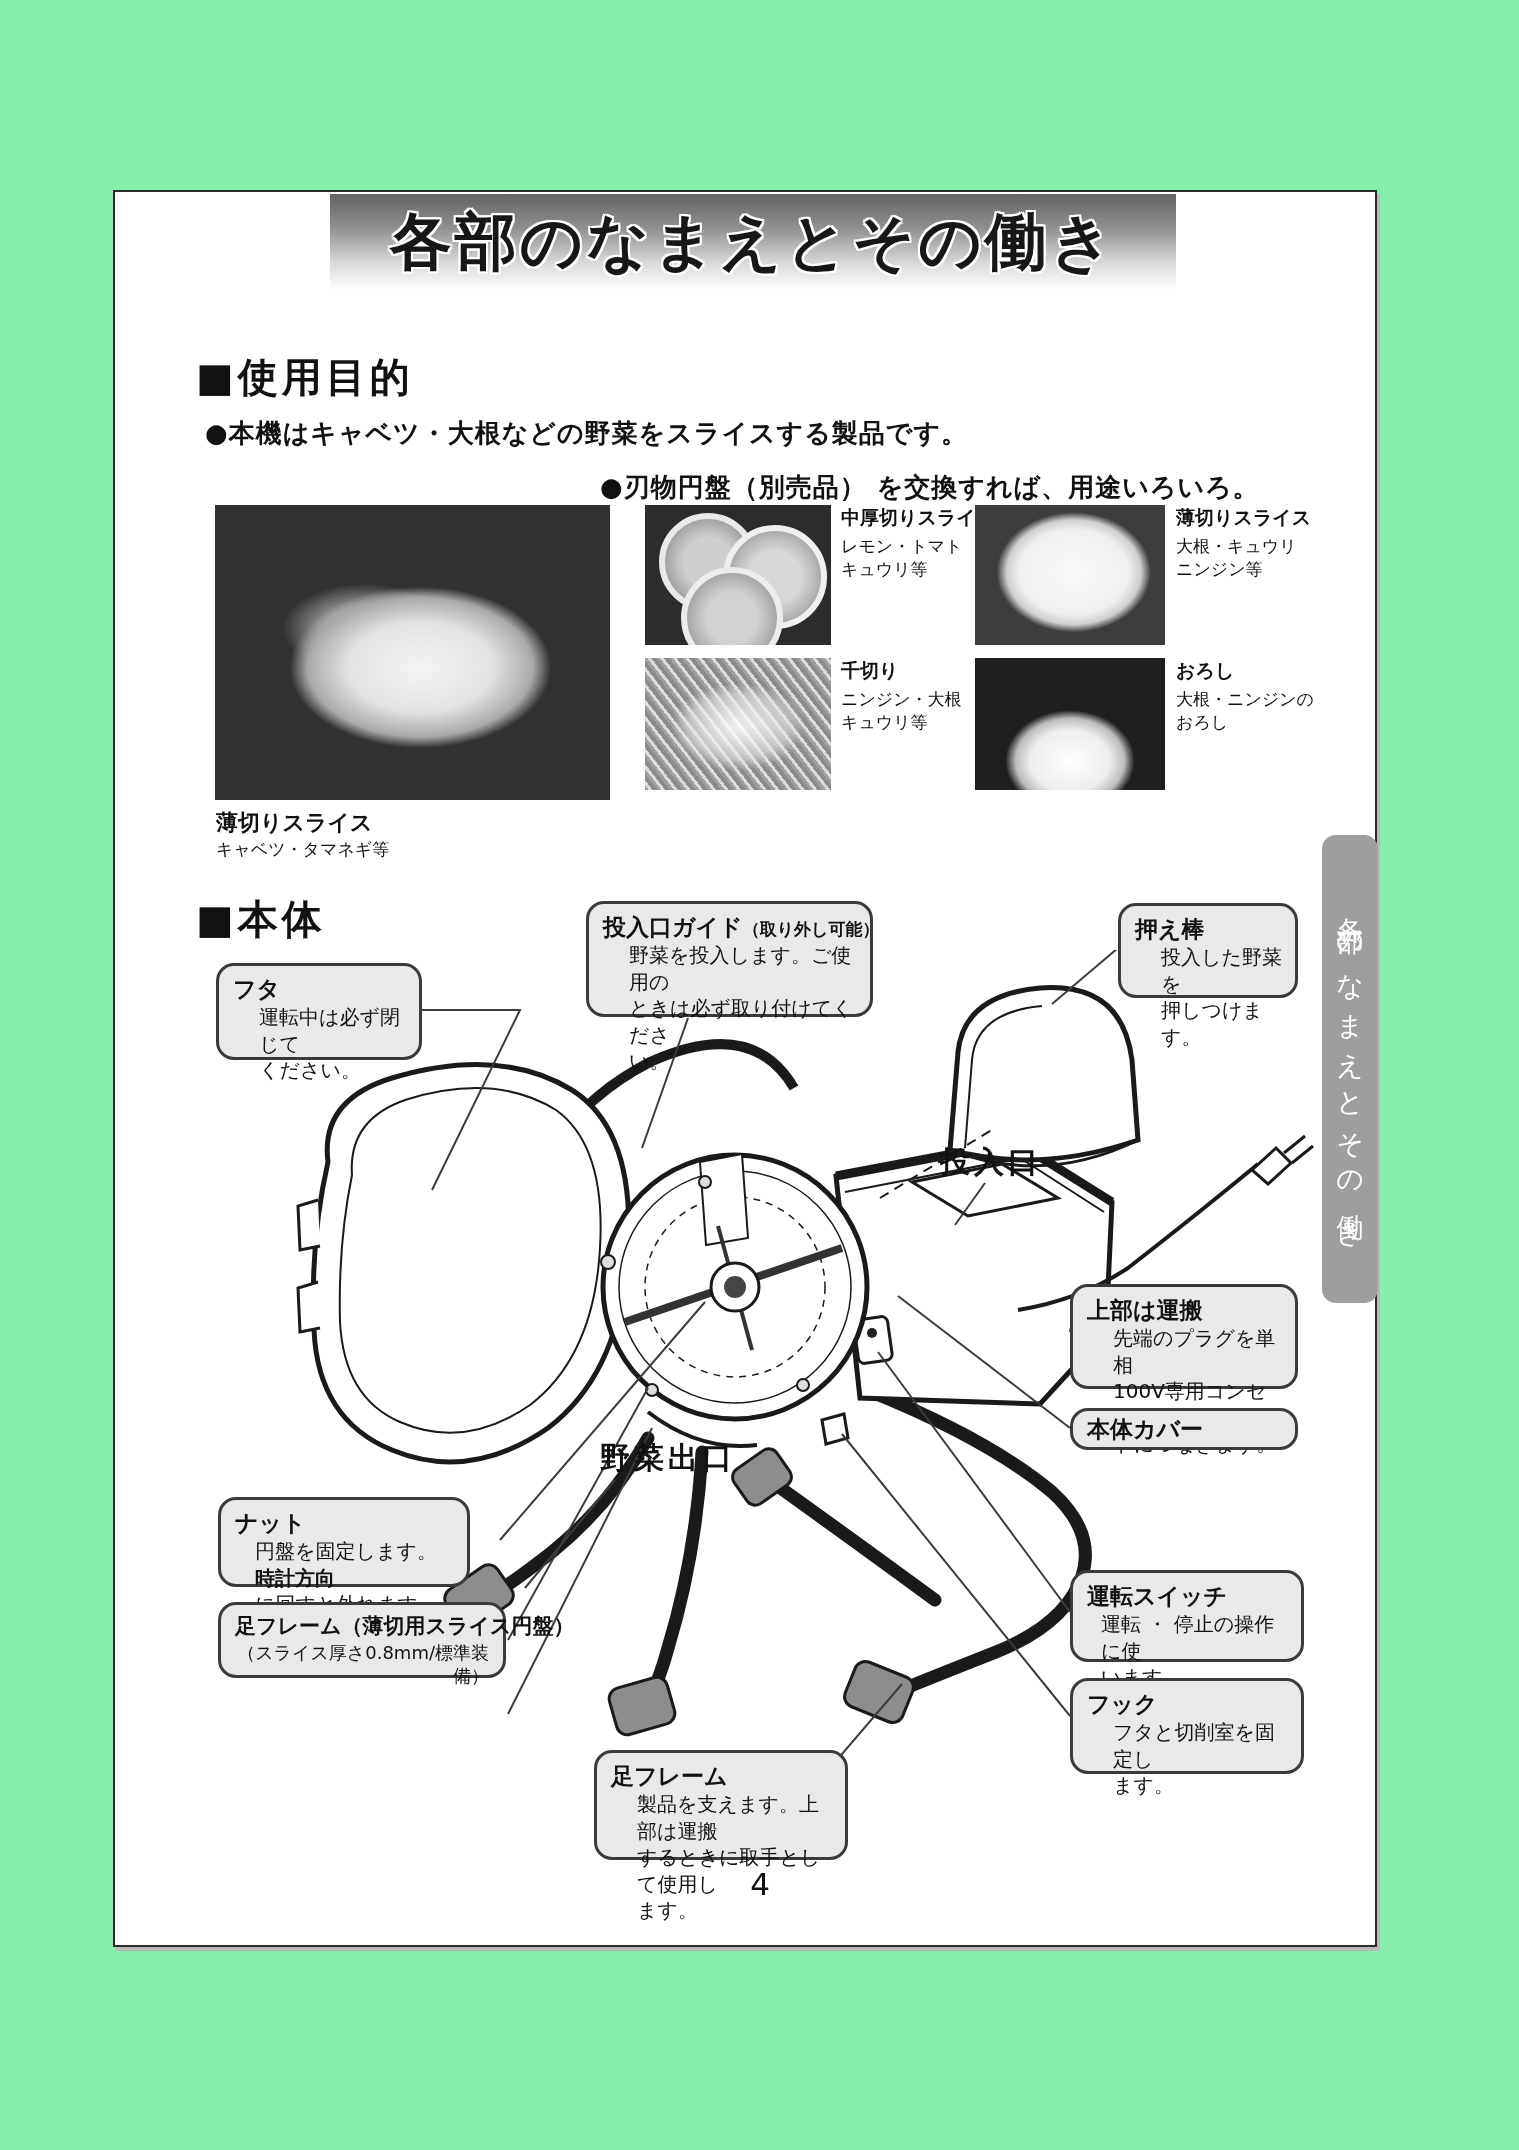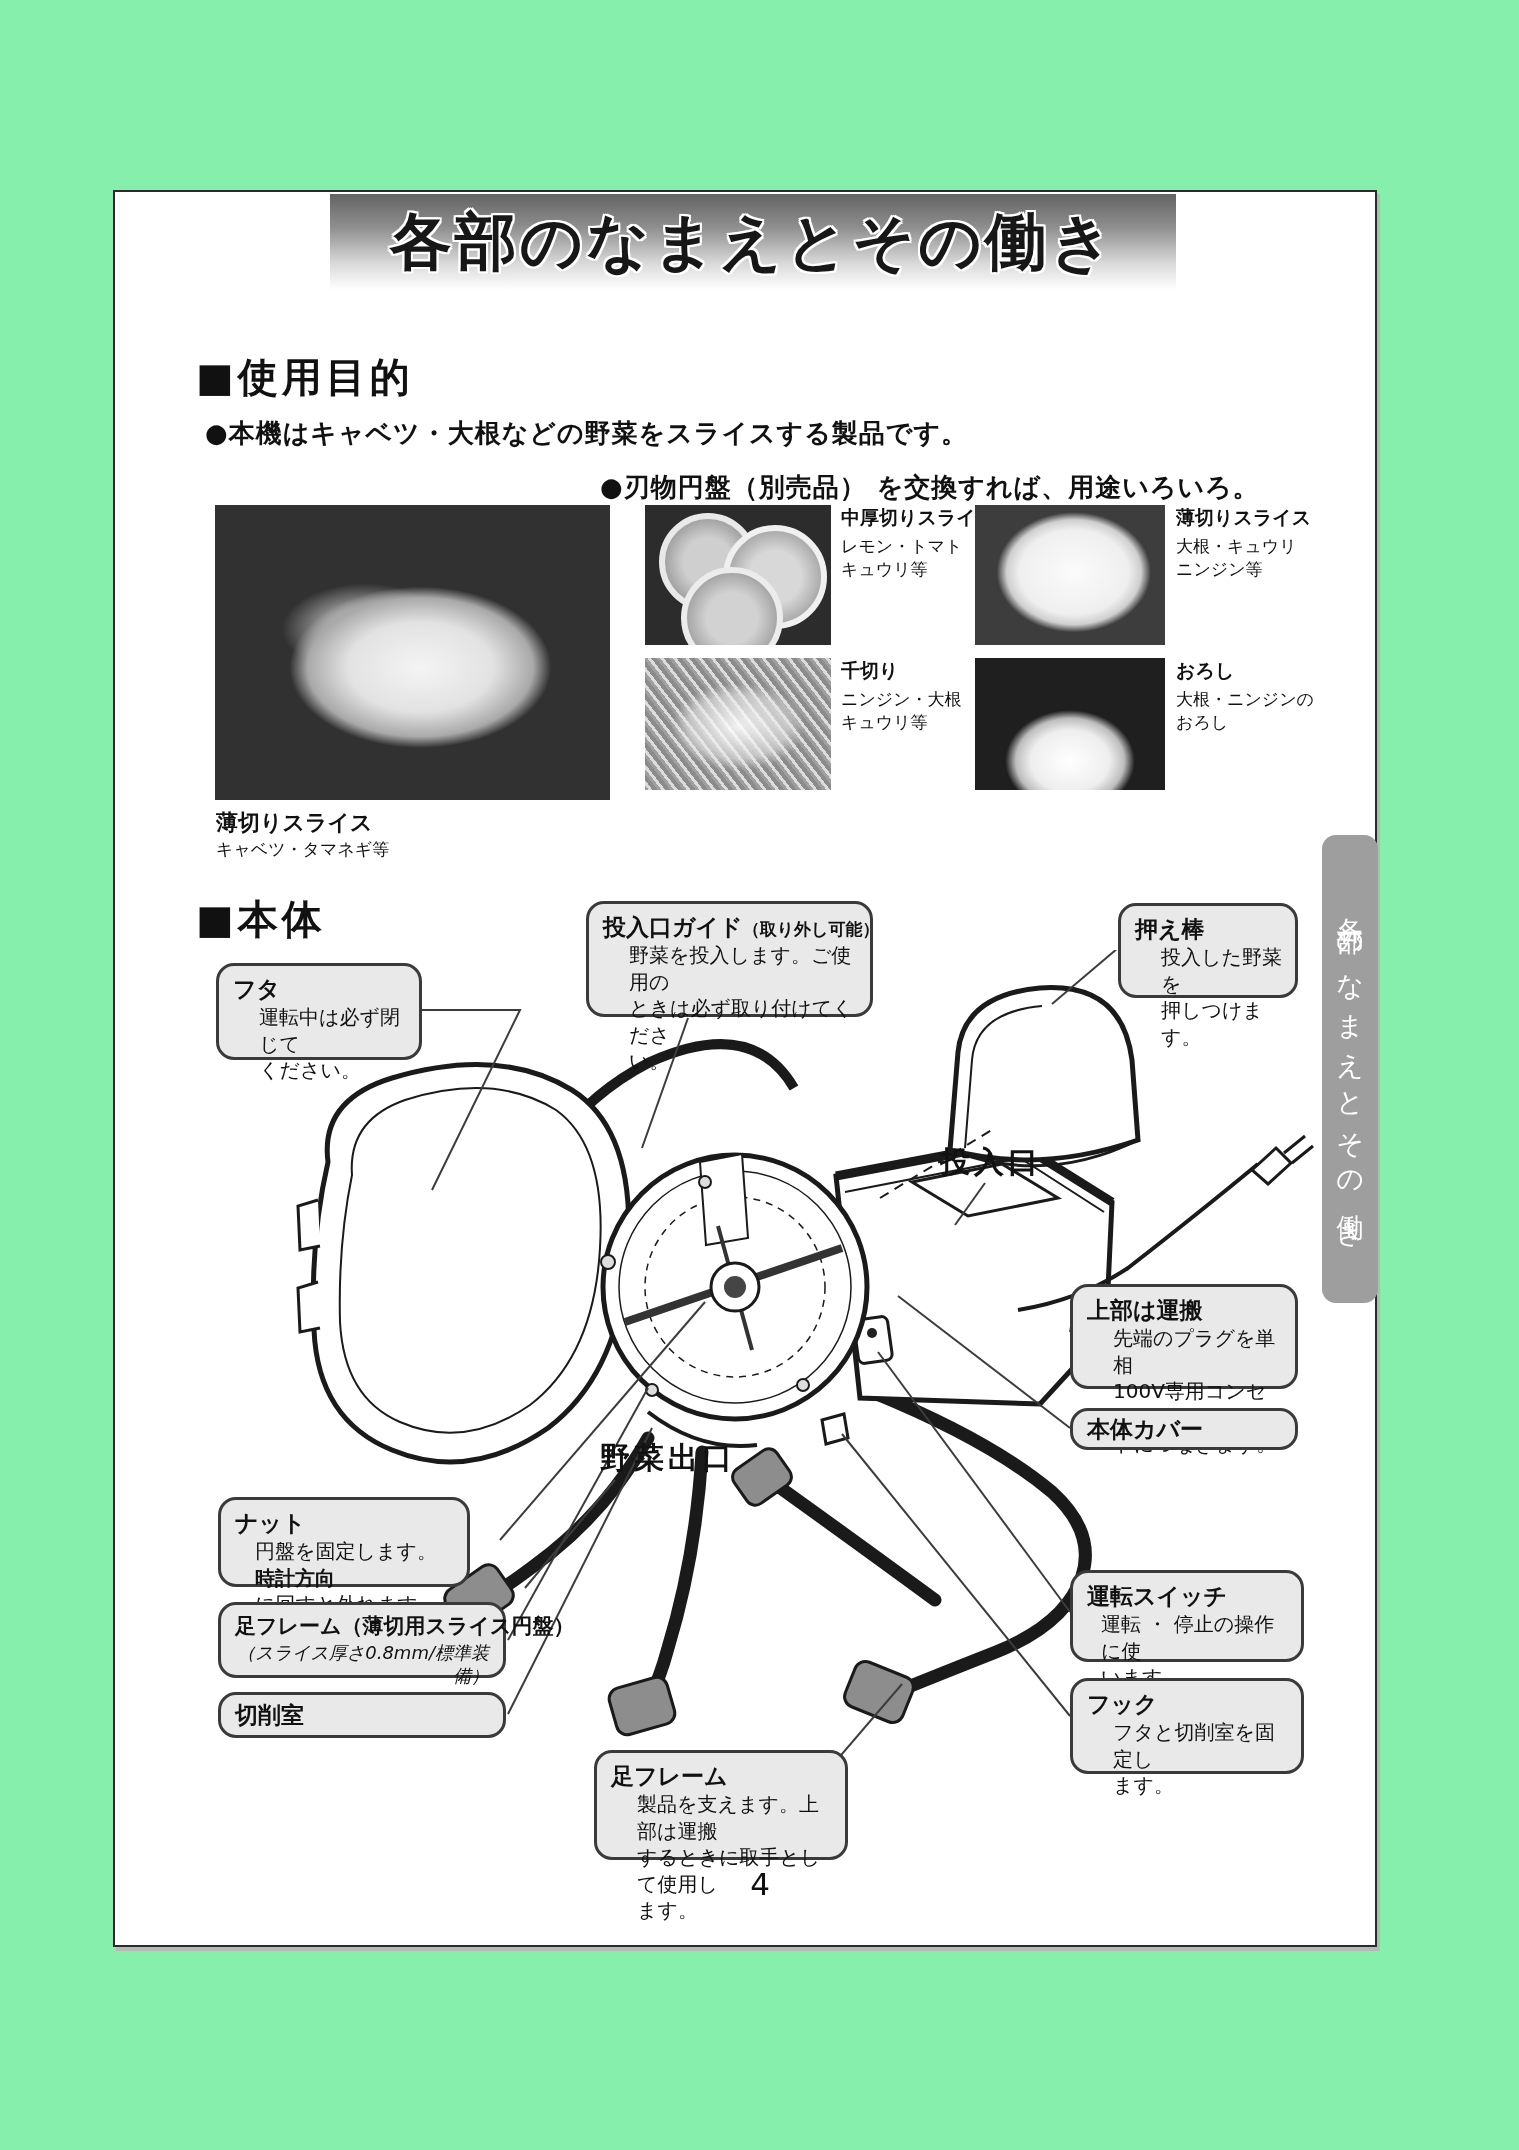"（スライス厚さ0.8mm/標準装備）" div.cb { font-style: italic -> none }
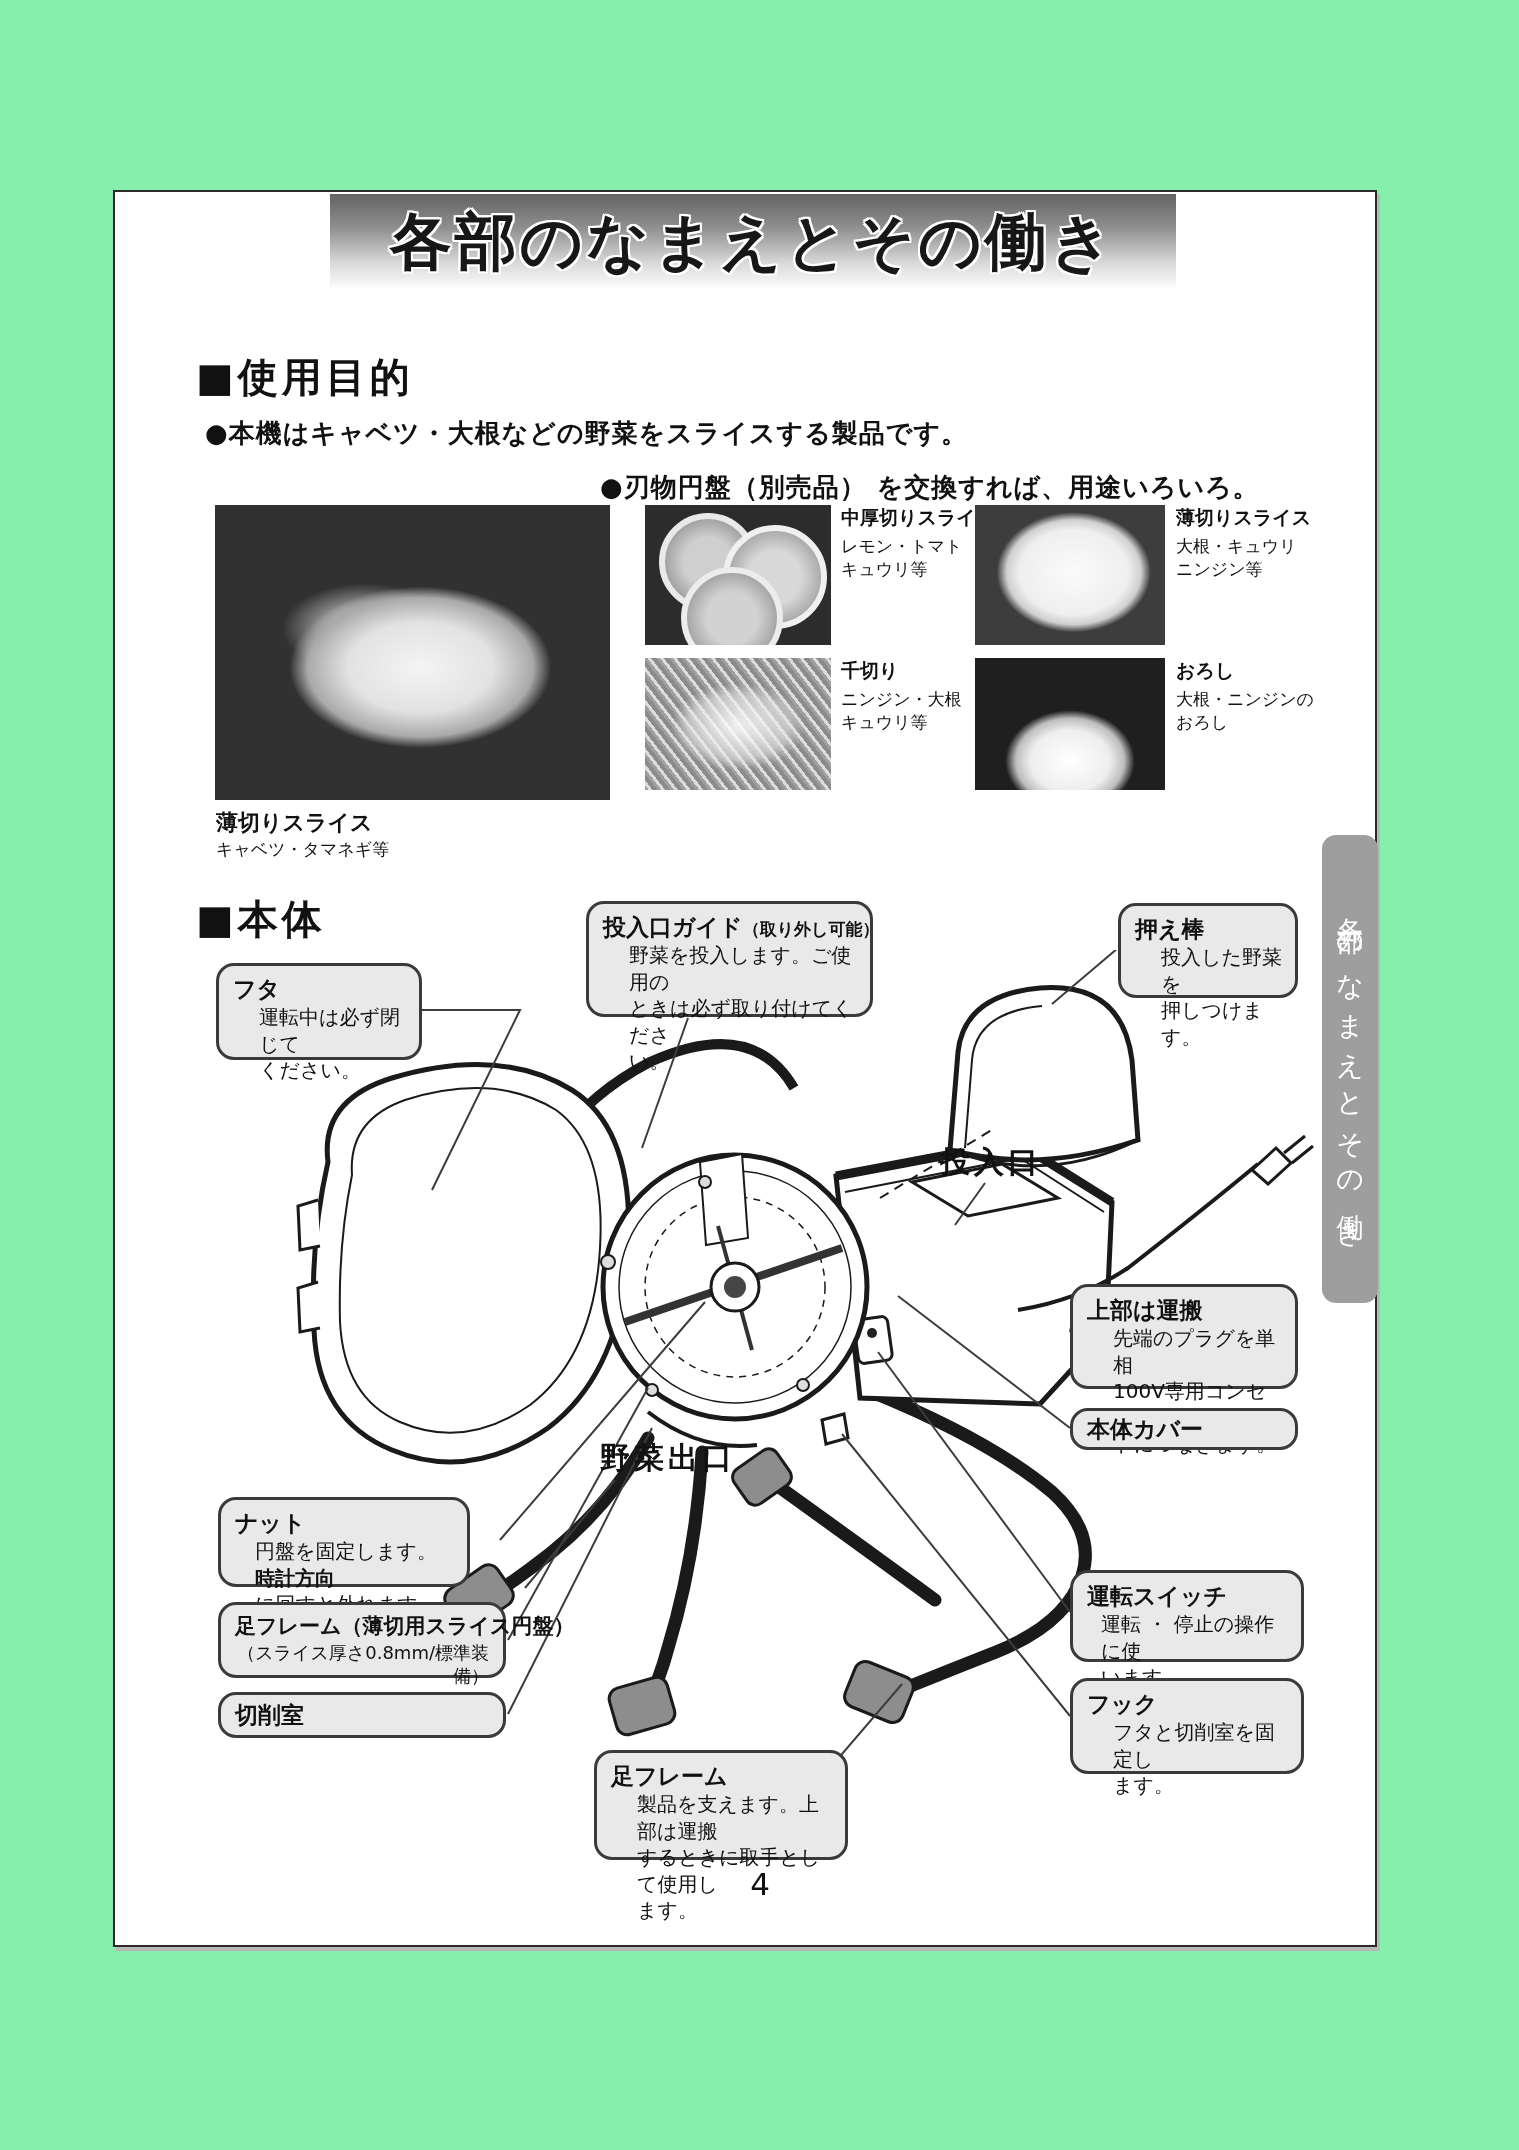"切削室" div.abs { html: <div> <div>切削室</div> </div> -> none }
